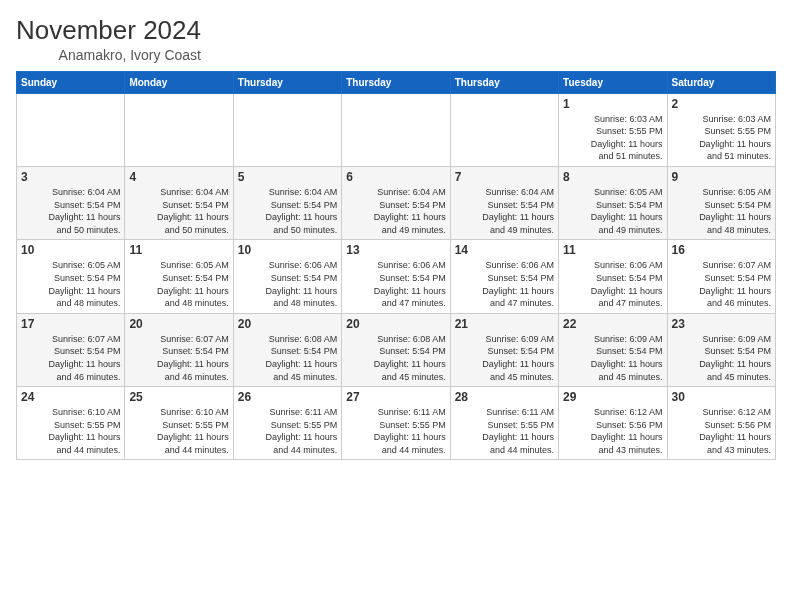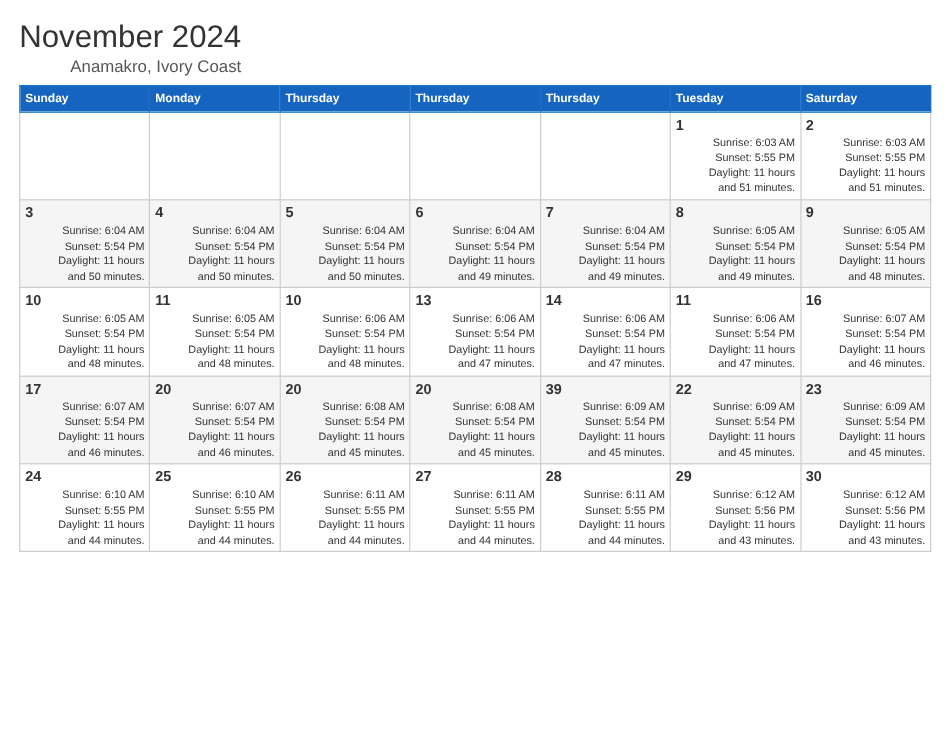"39" span.day-number { text: 39 -> 21 }
